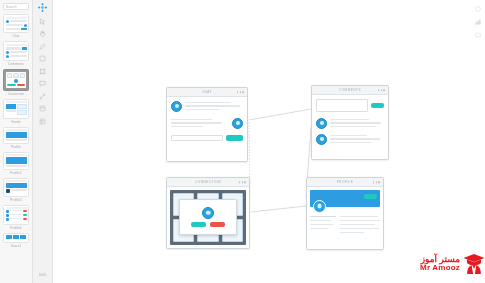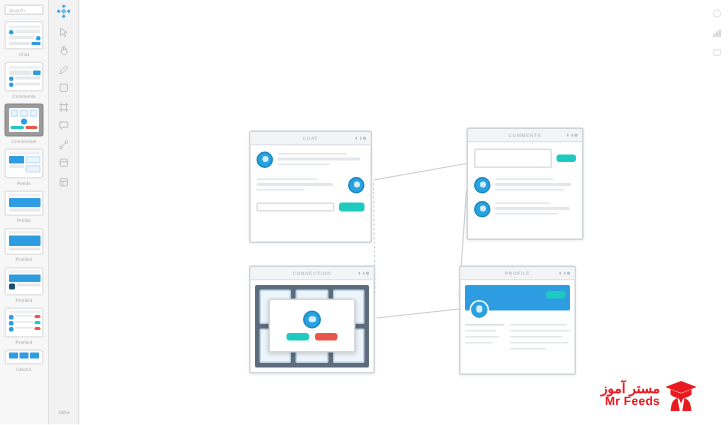"مستر آموز" .watermark { right: 20px -> 0 }
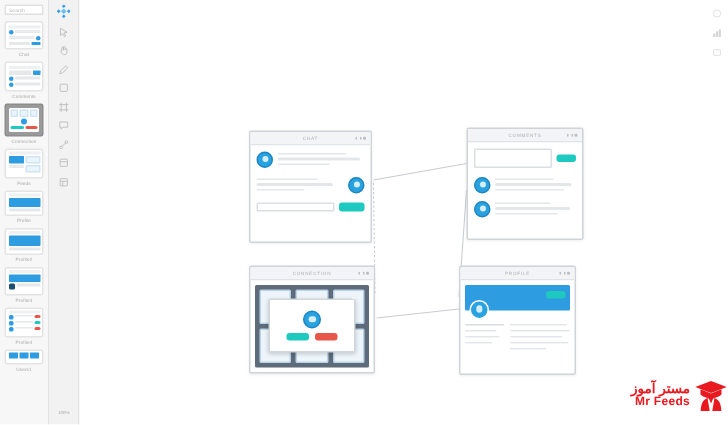"Mr Feeds" div.wm-en { text: Feeds -> Amooz }
